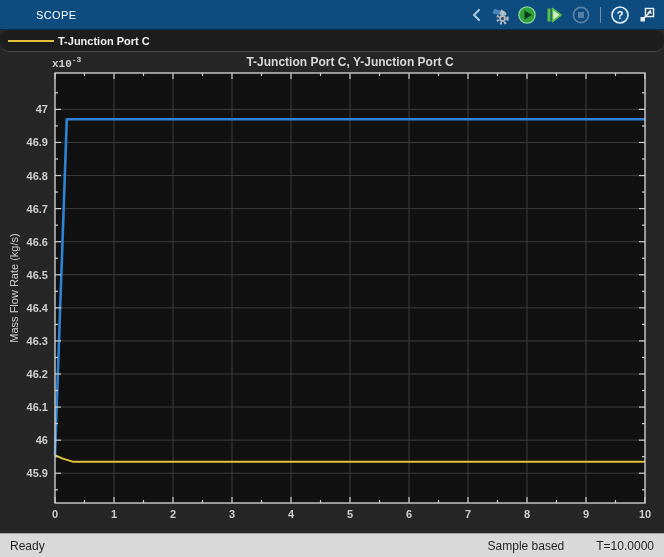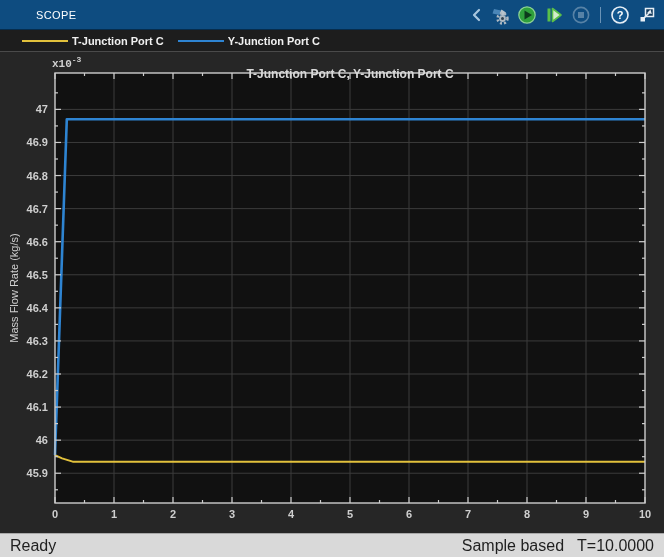"T-Junction Port C" .legendbar { border-radius: none -> 9px; padding-left: 22px -> 8px }
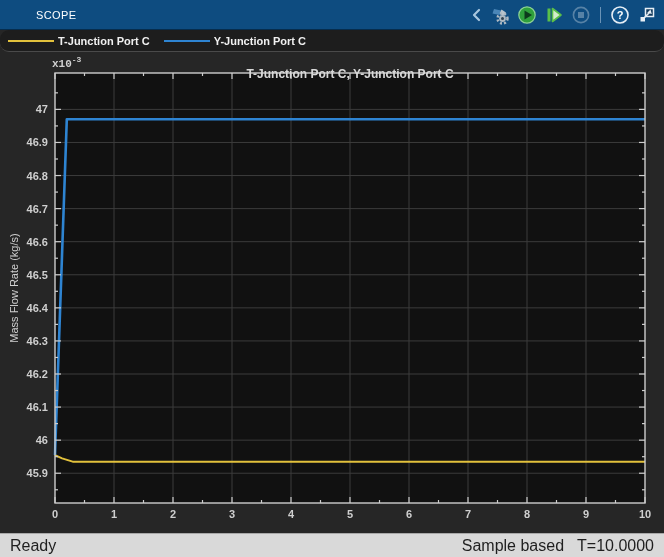"Y-Junction Port C" div.legend-item { html: <div> <span></span> <span>Y-Junction Port C</span> </div> -> none }
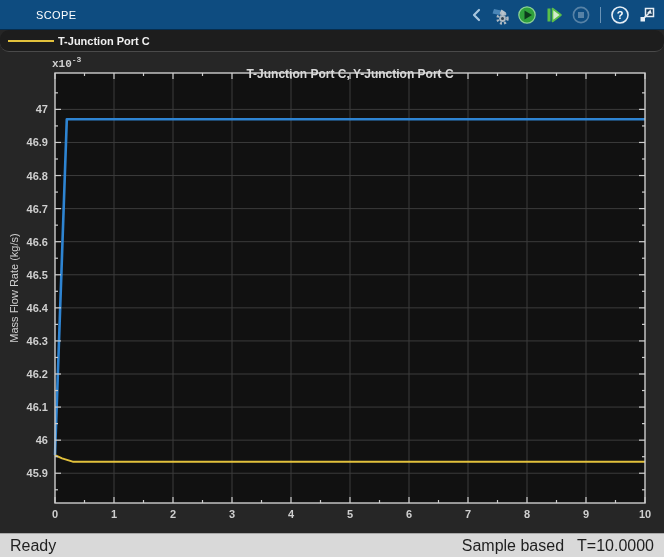"T-Junction Port C, Y-Junction Port" .plot-title { top: 15px -> 3px }
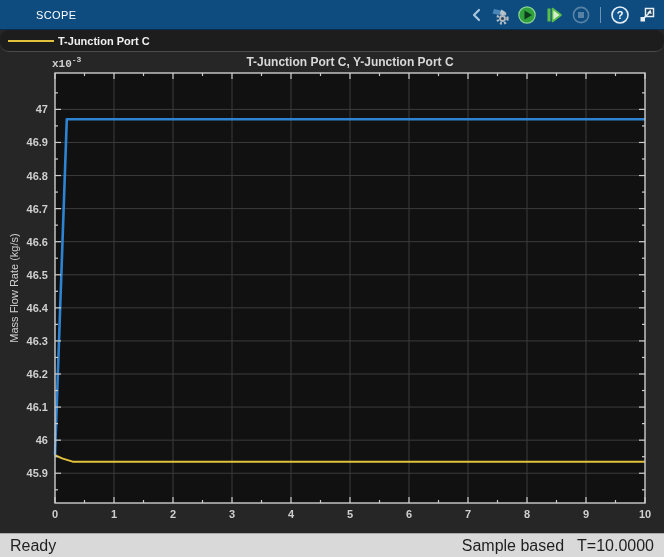"Ready" .statusbar { font-size: 16px -> 12px }
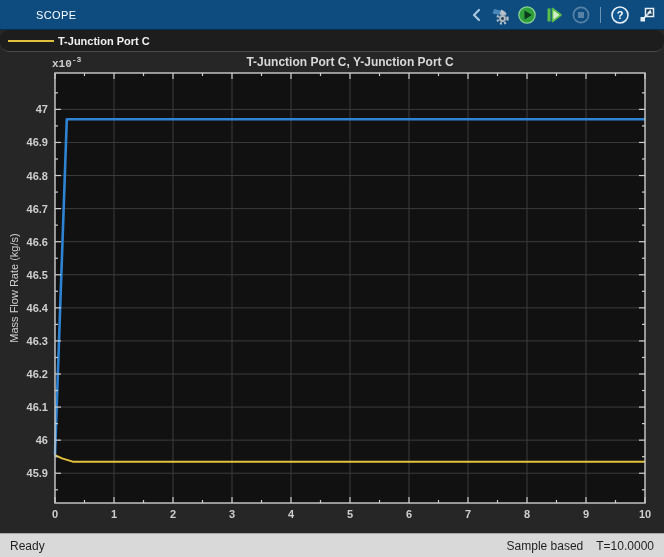"Sample based" .statusbar-right { gap: 13px -> 32px }
